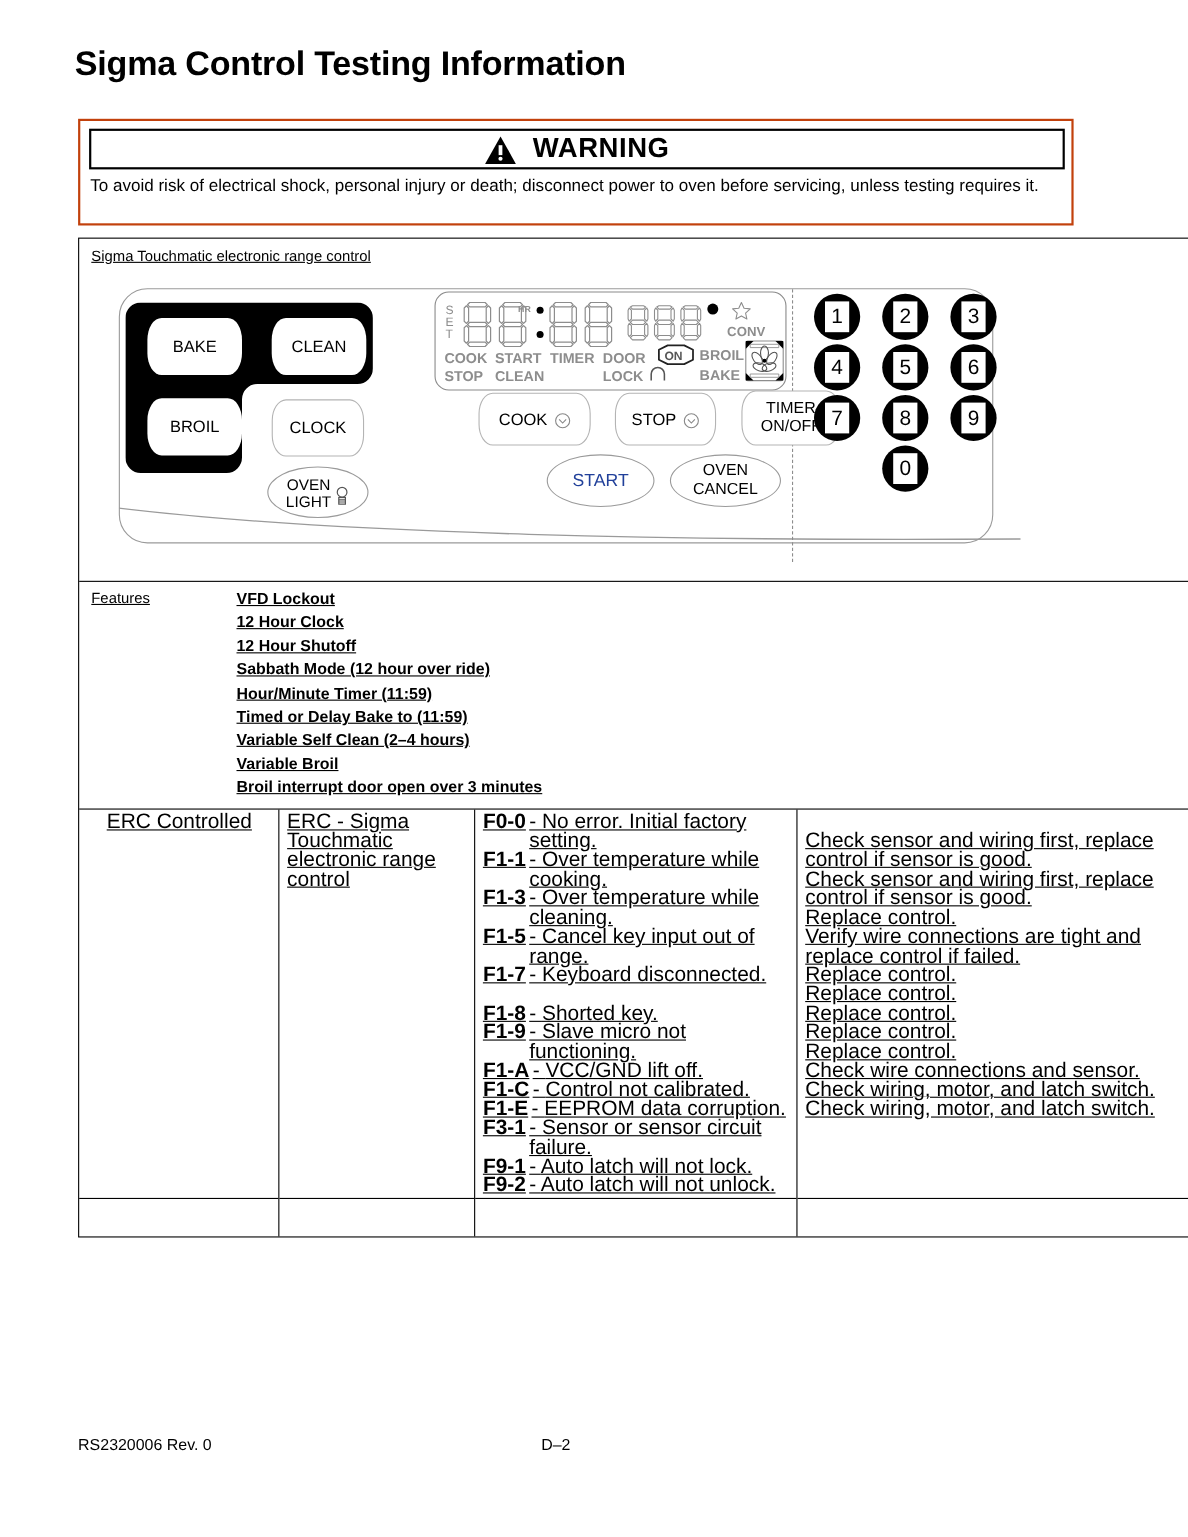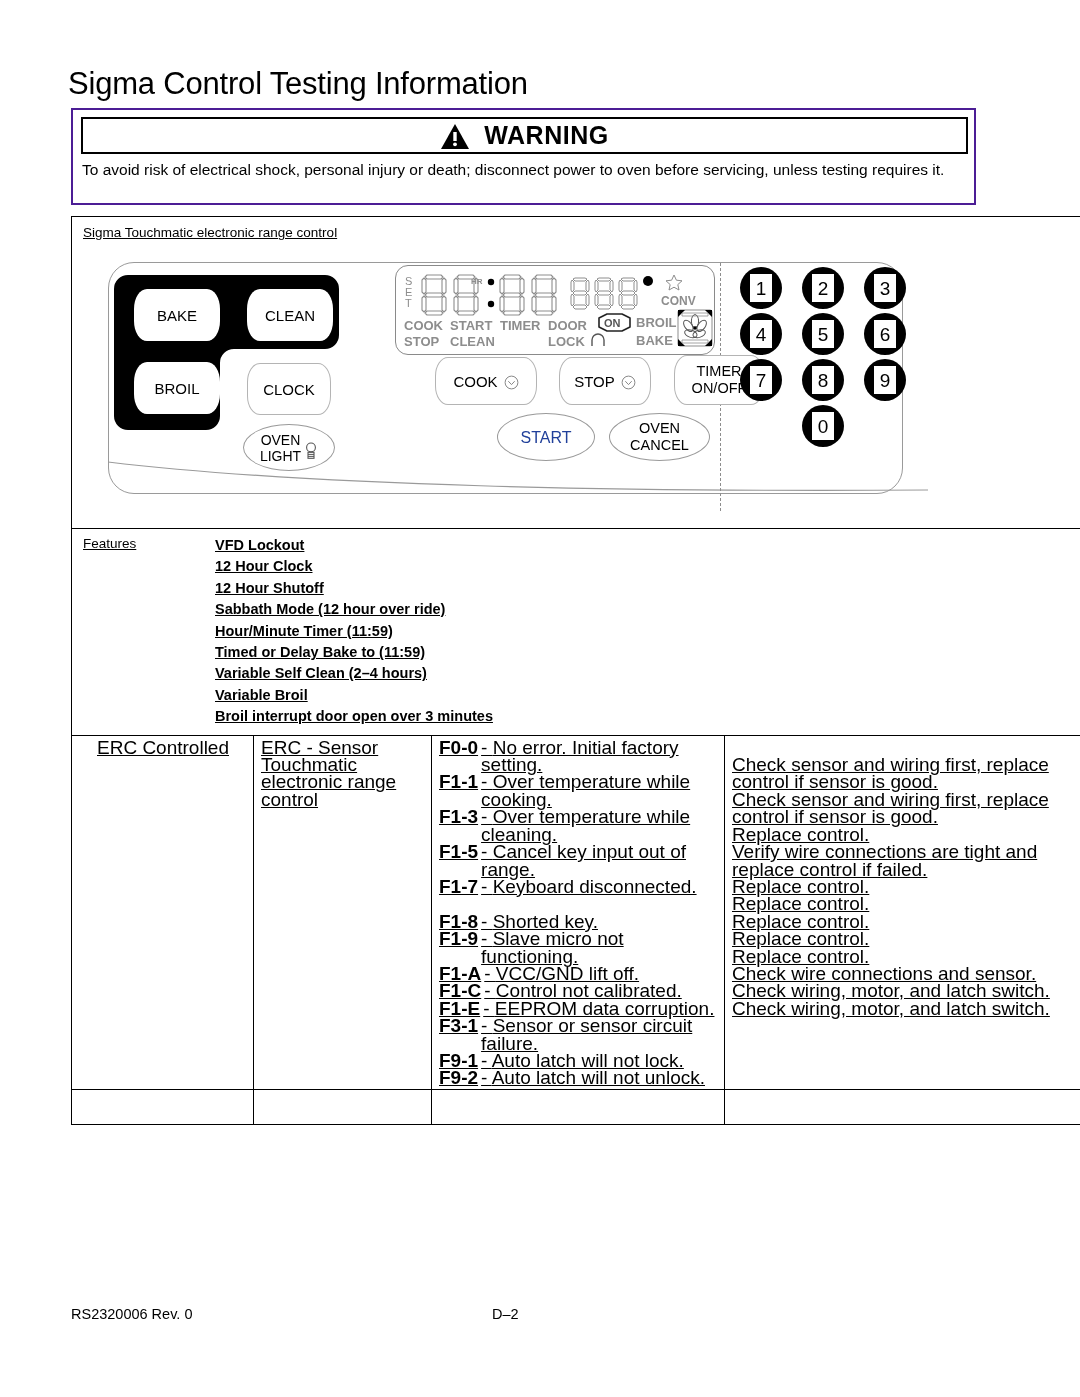"Sigma Control Testing Information" .page-title { font-weight: normal -> bold; top: 66px -> 40px }
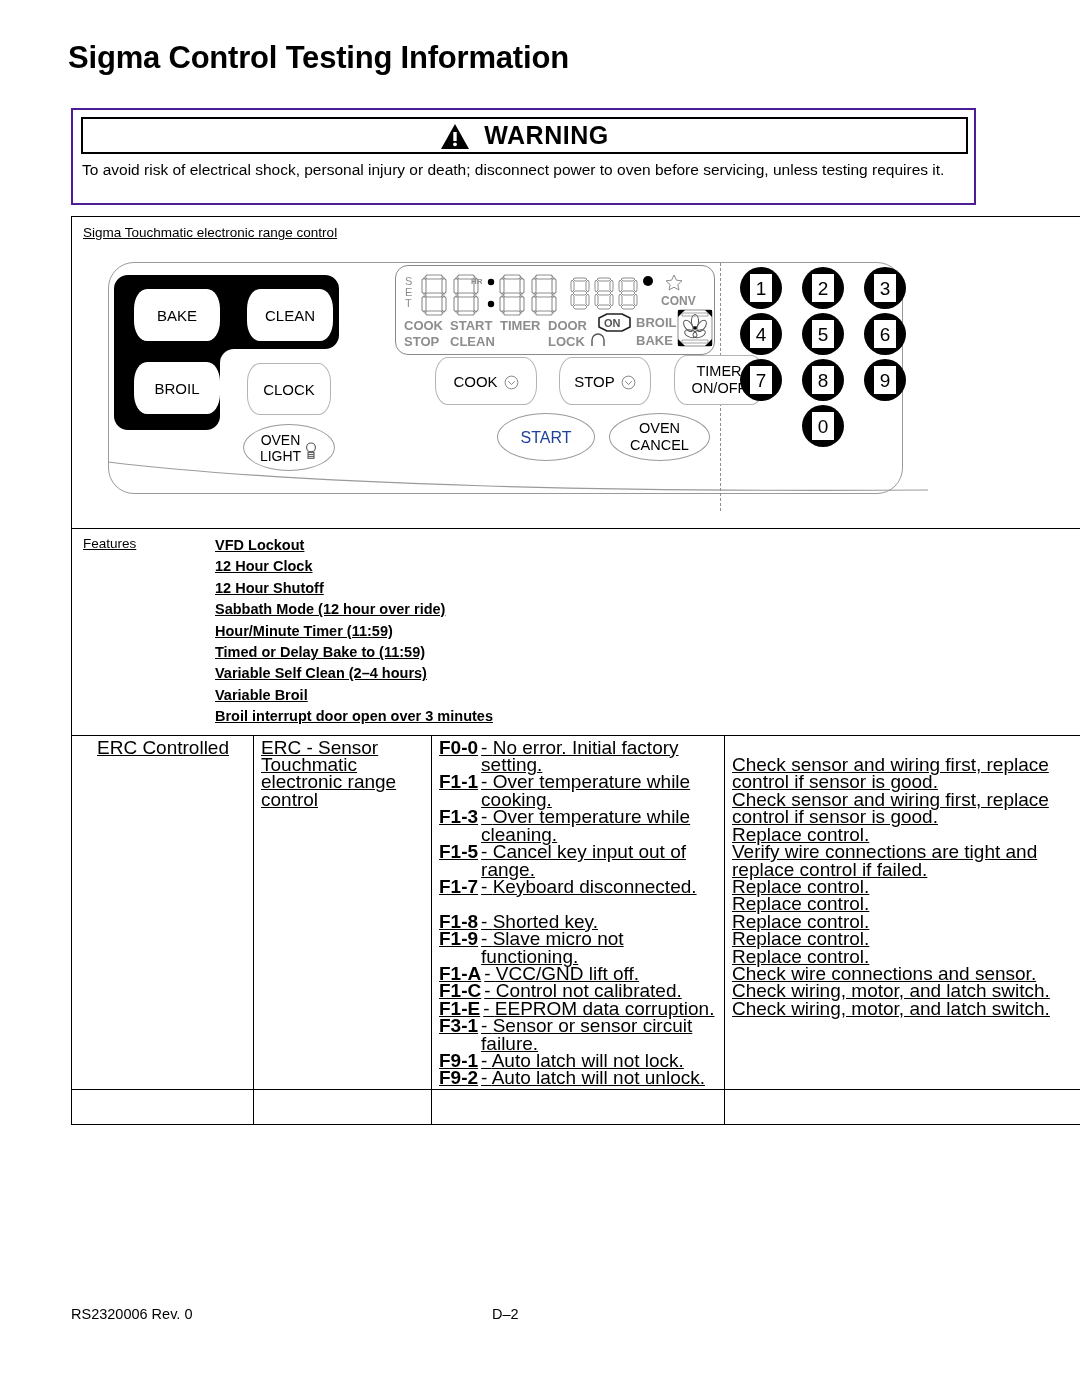"WARNING" .warning-outer { border: 2px solid #4c1d95 -> 2px solid #c2410c }
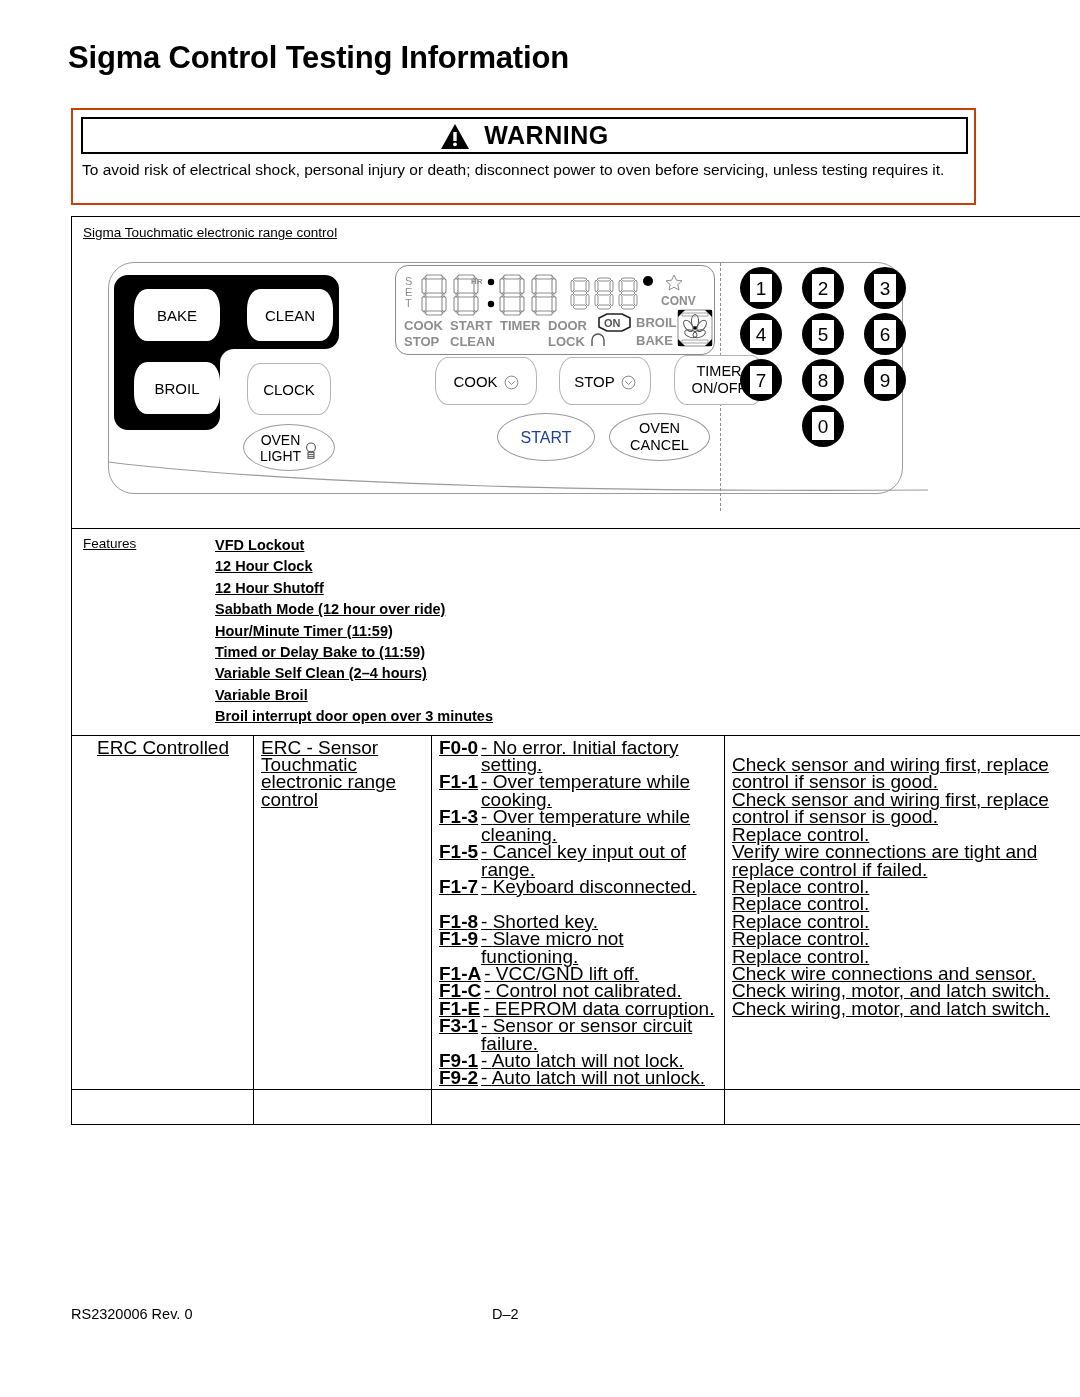"ERC - Sensor Touchmatic electronic" td.col-b { text: Sensor -> Sigma }
